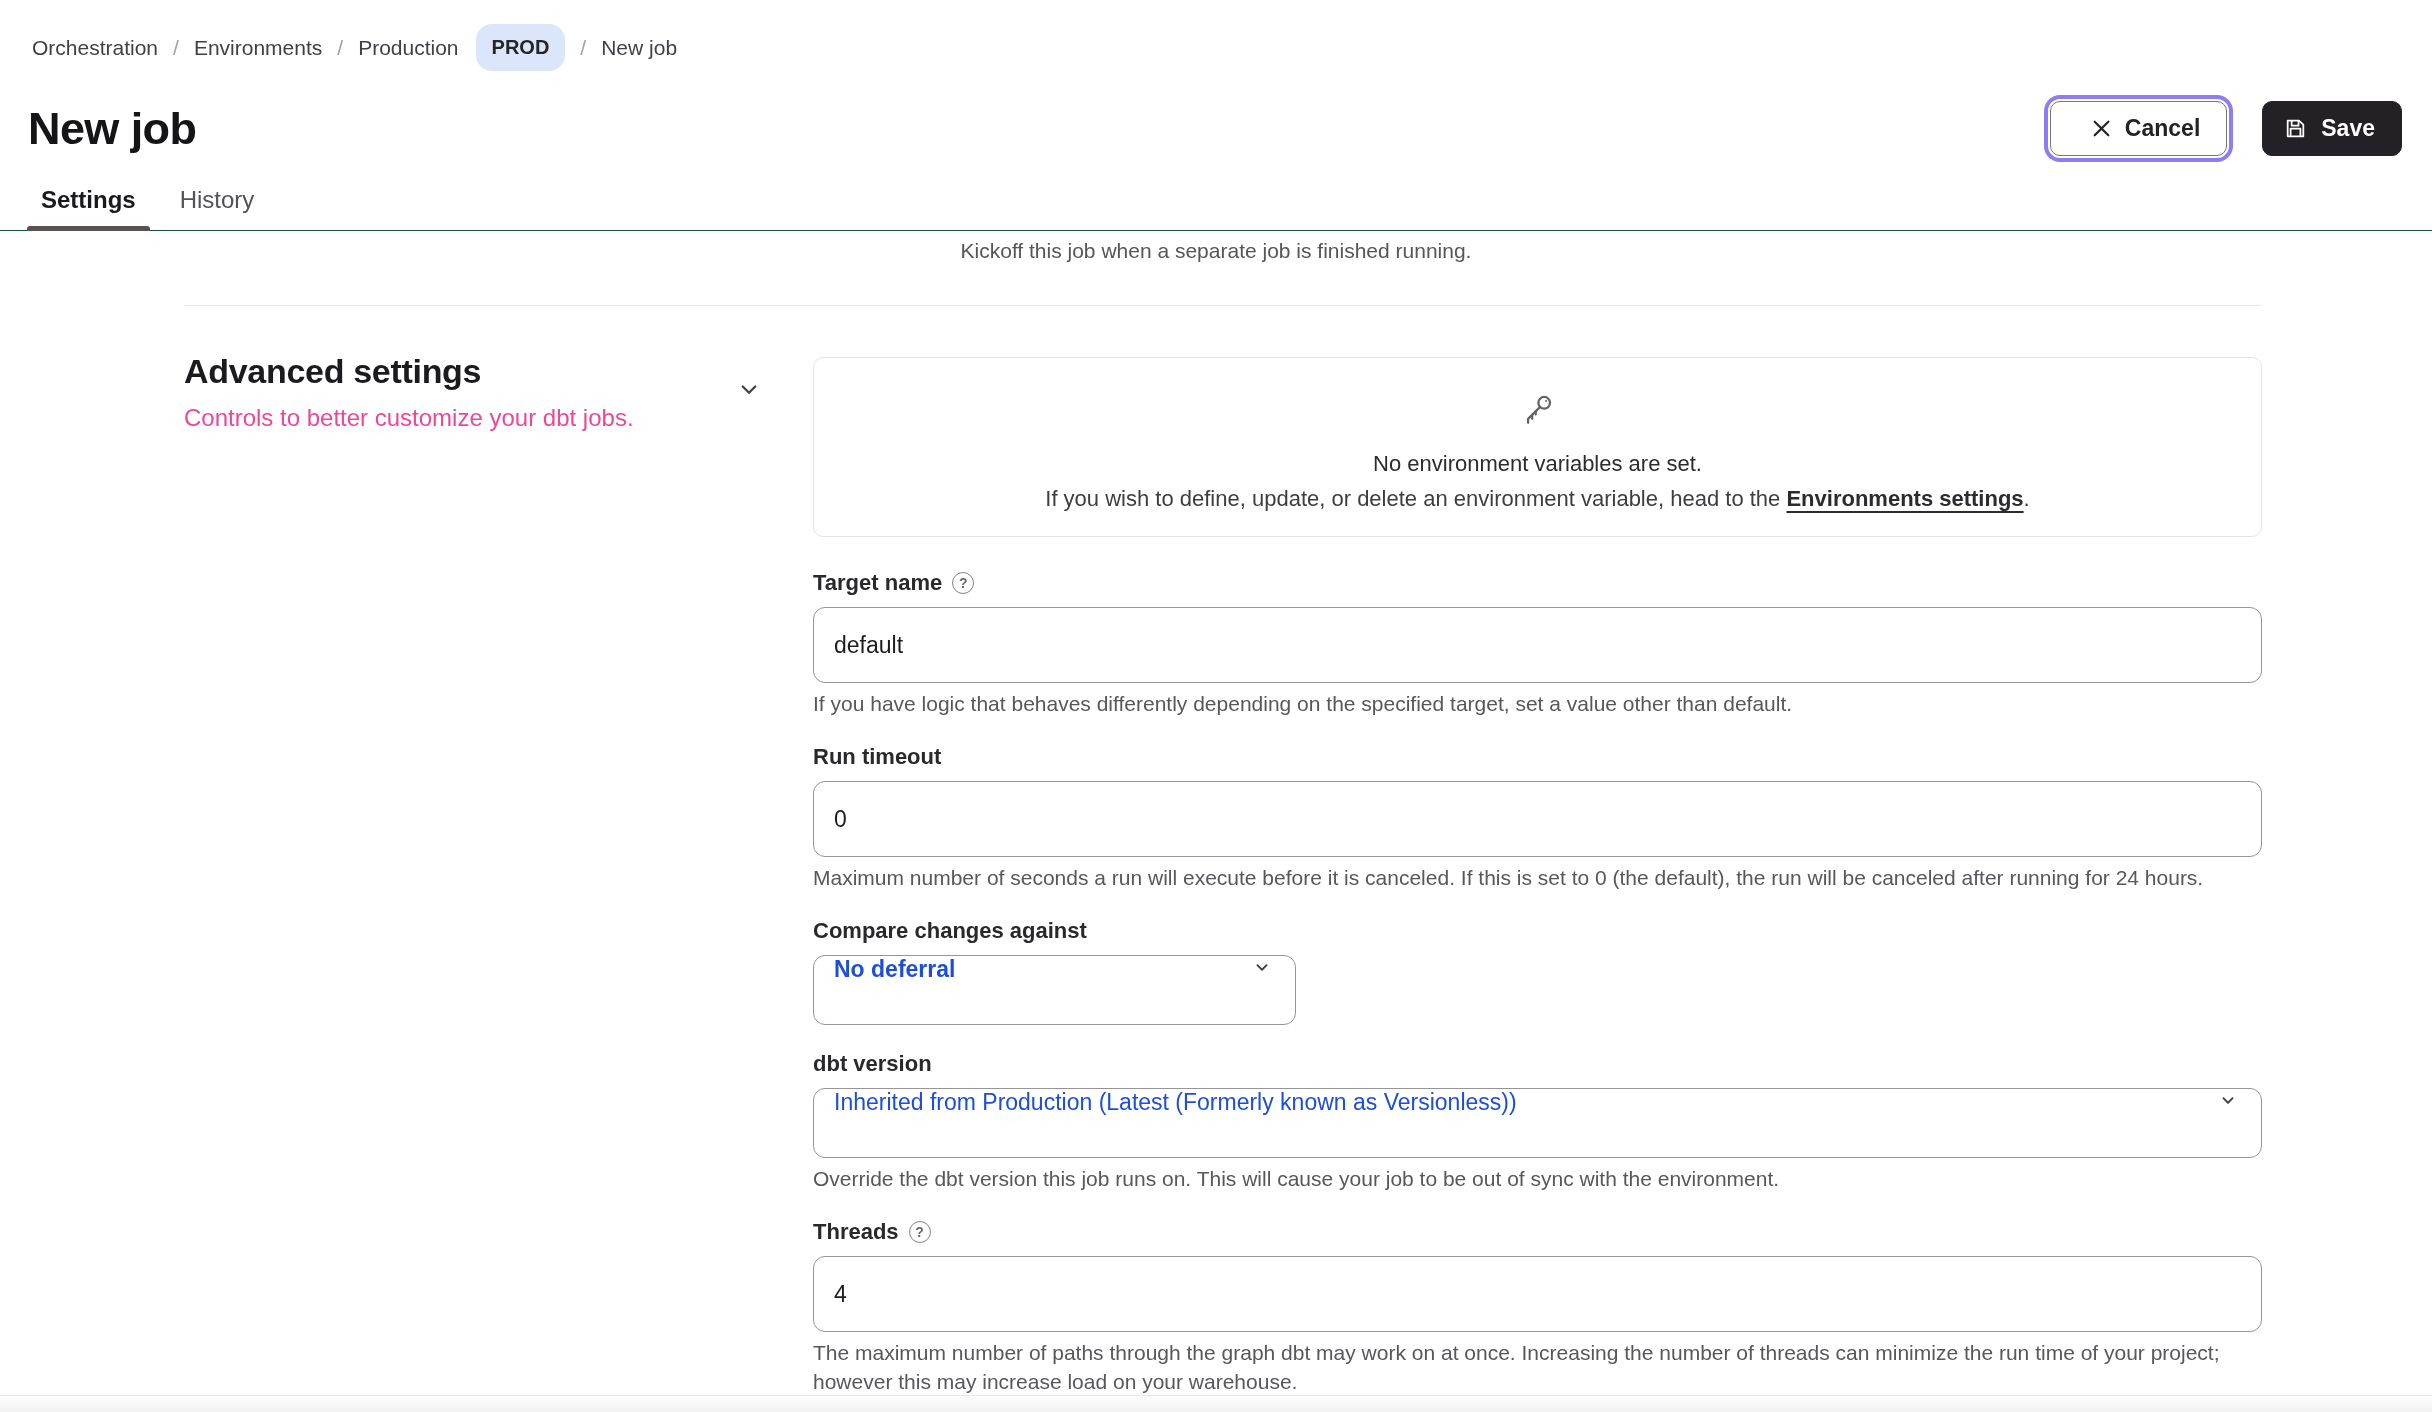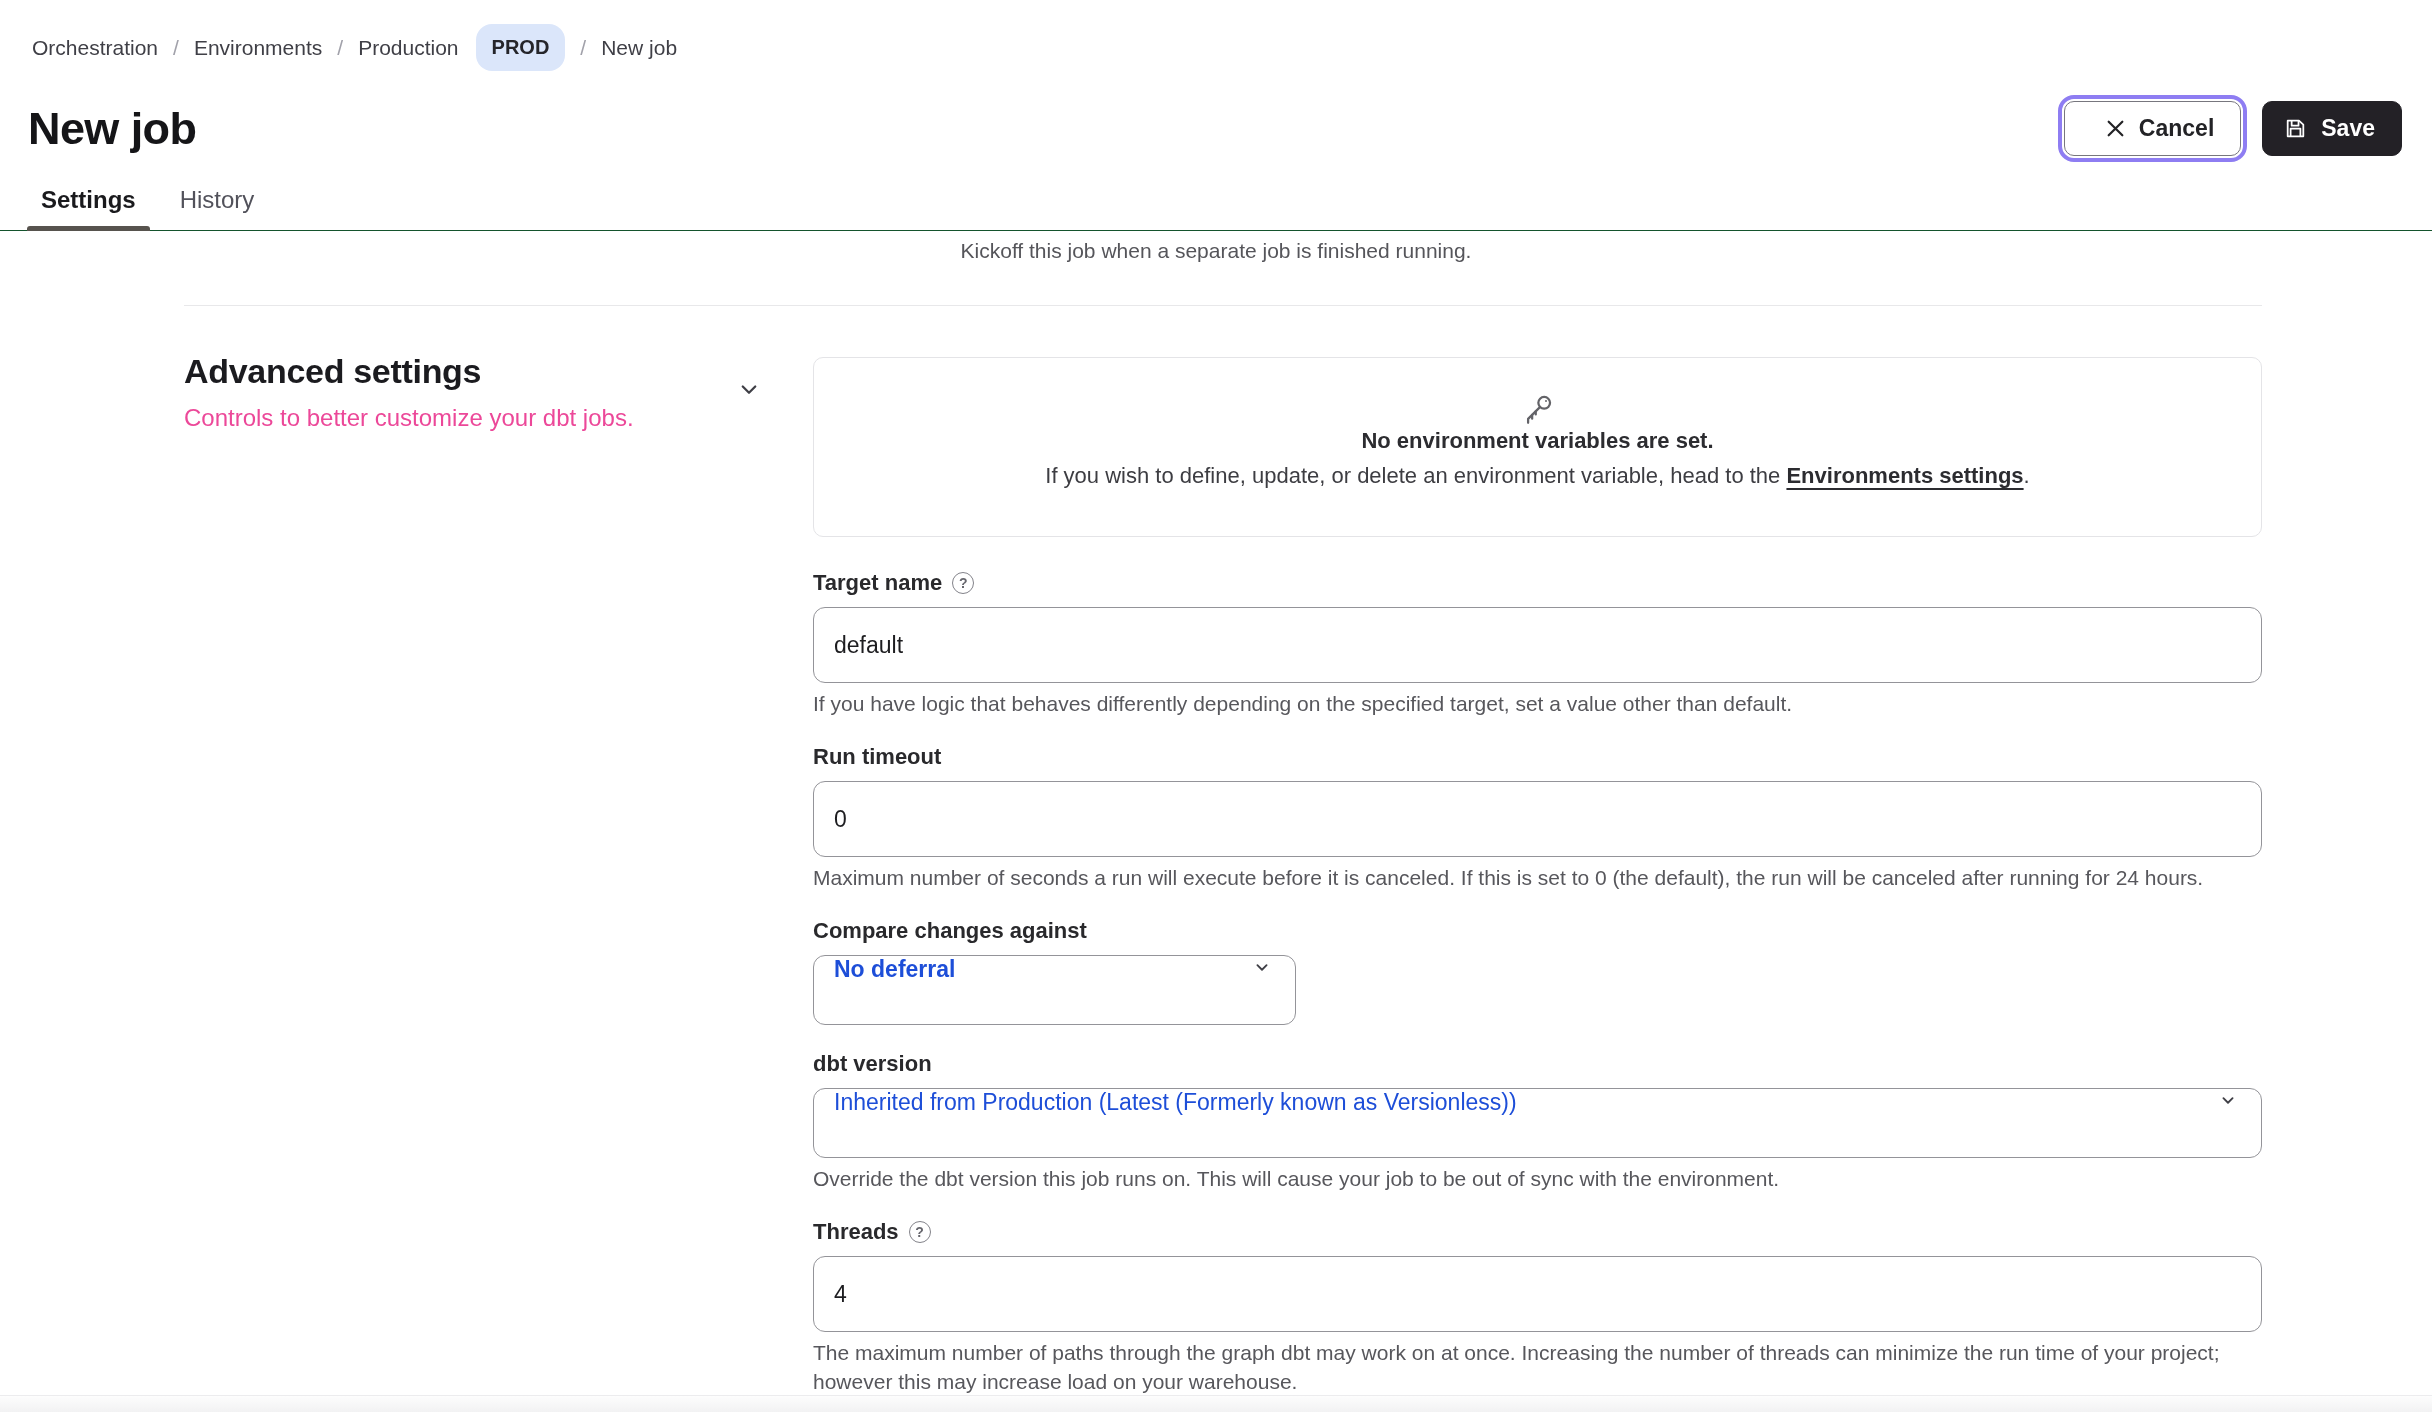"Cancel" .btn-cancel { margin-right: 5px -> 19px }
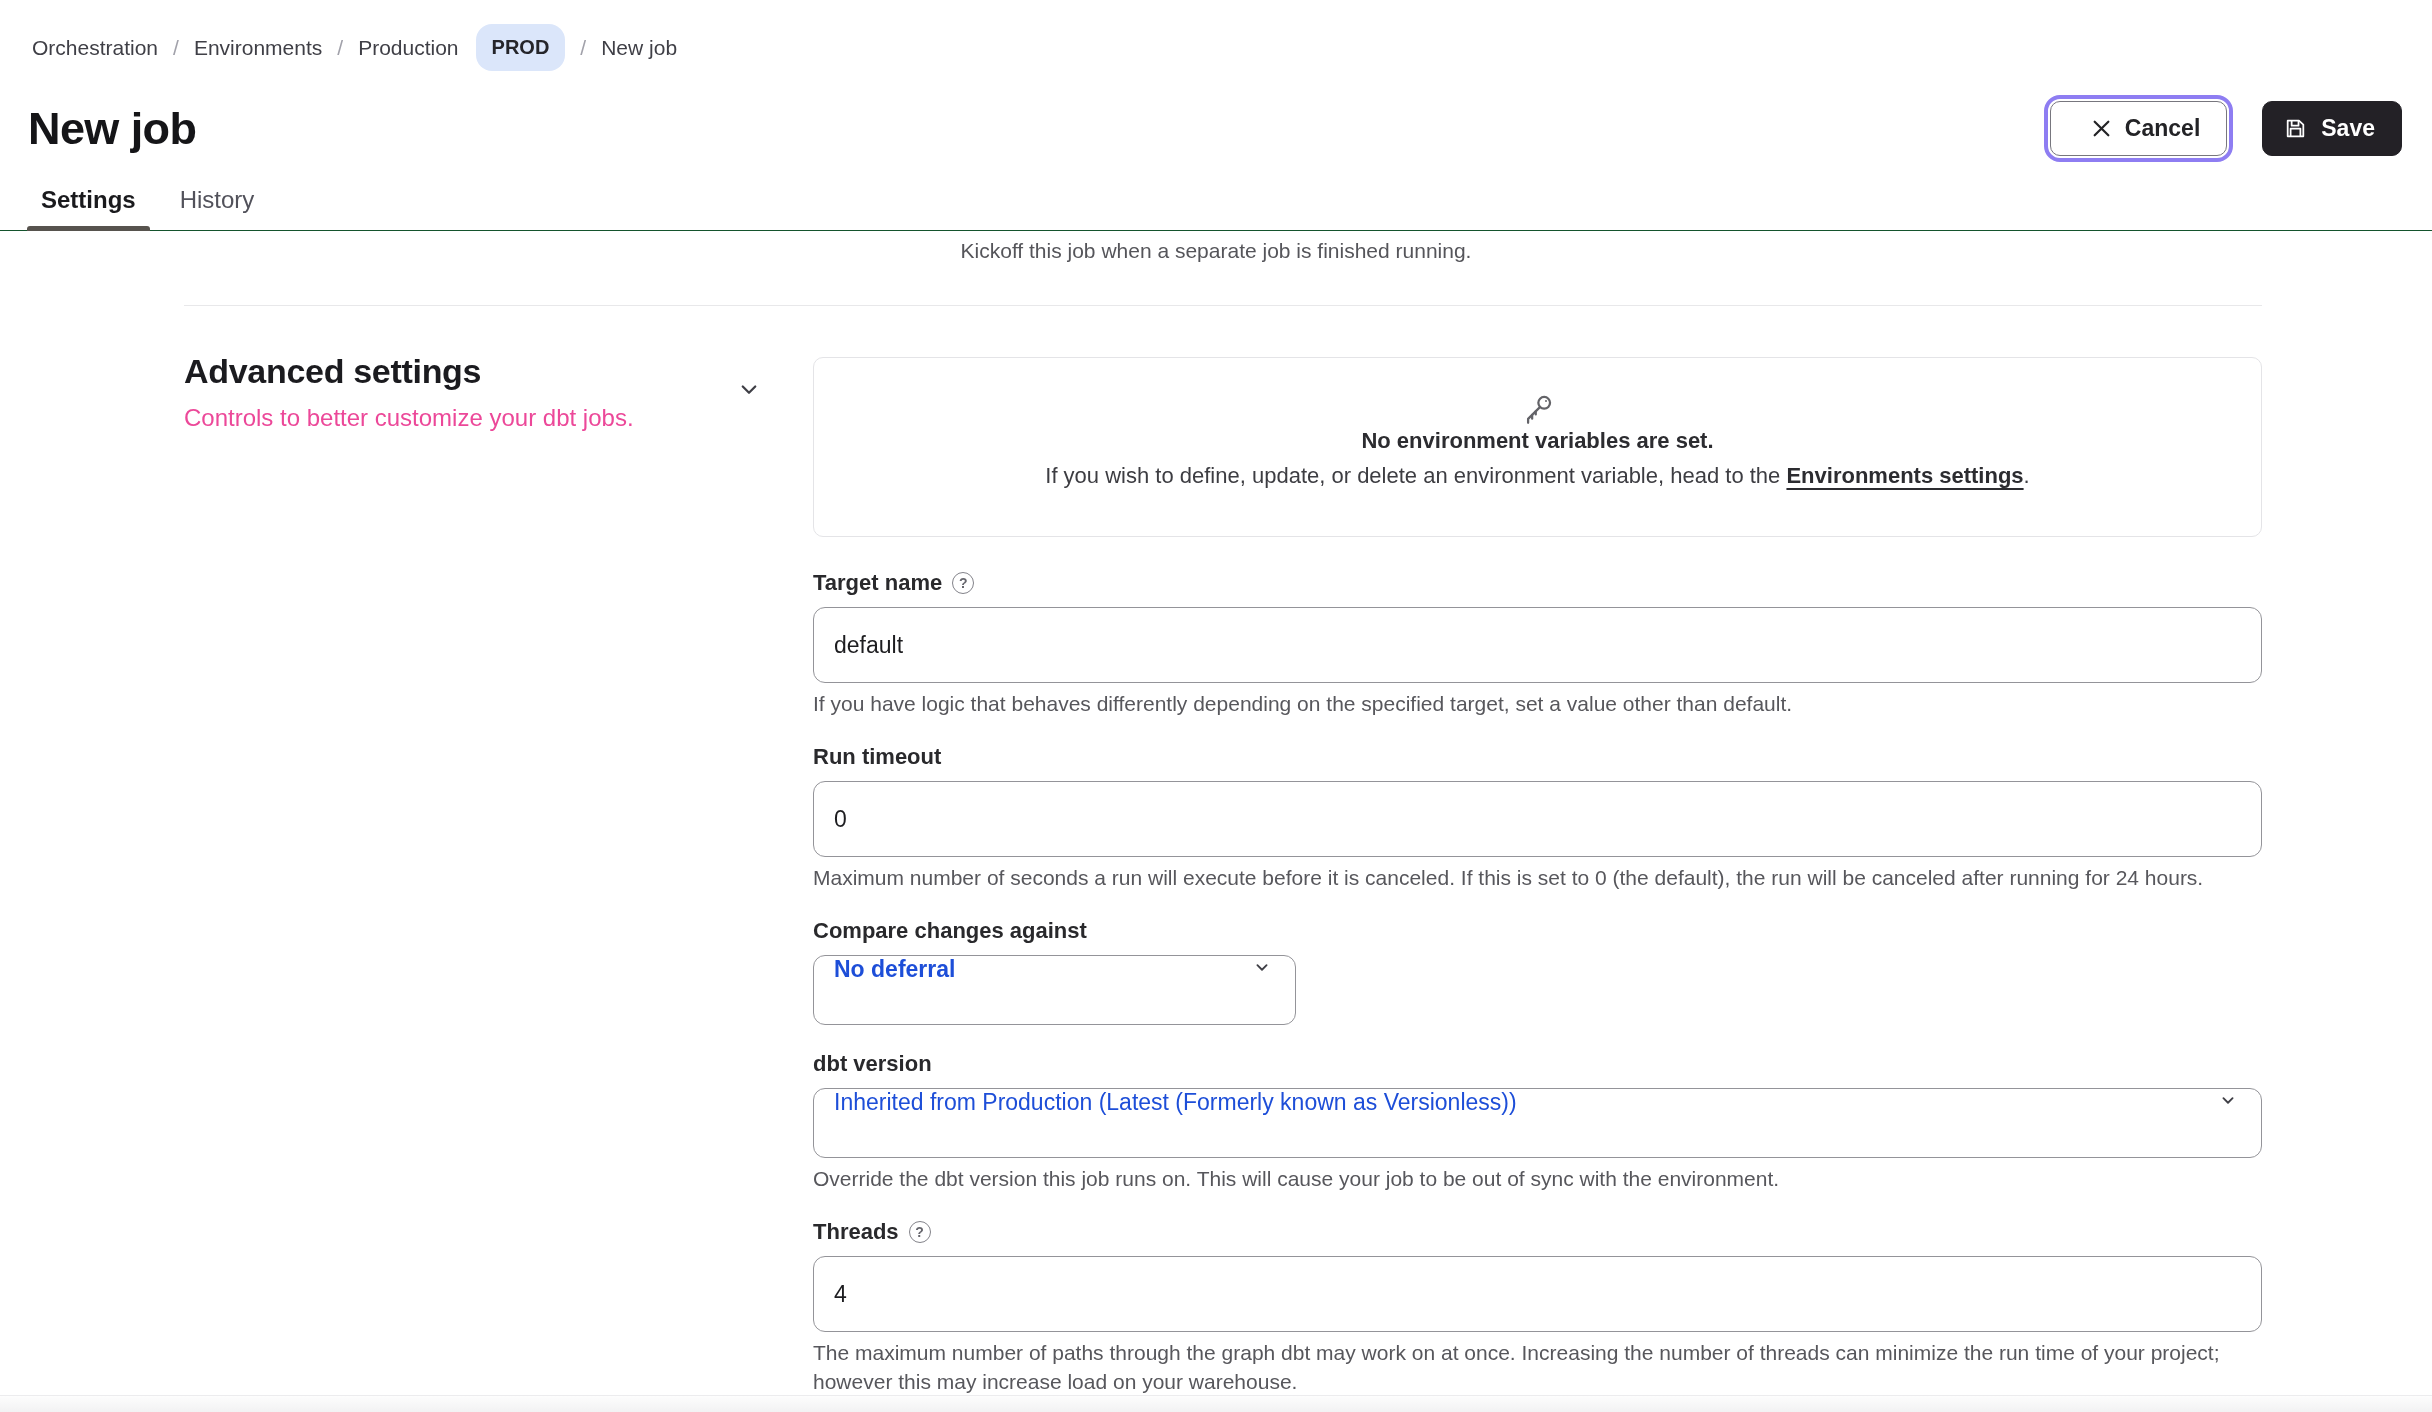"No environment variables are set." .env-title { font-weight: 700 -> 400; margin-top: 1px -> 24px }
